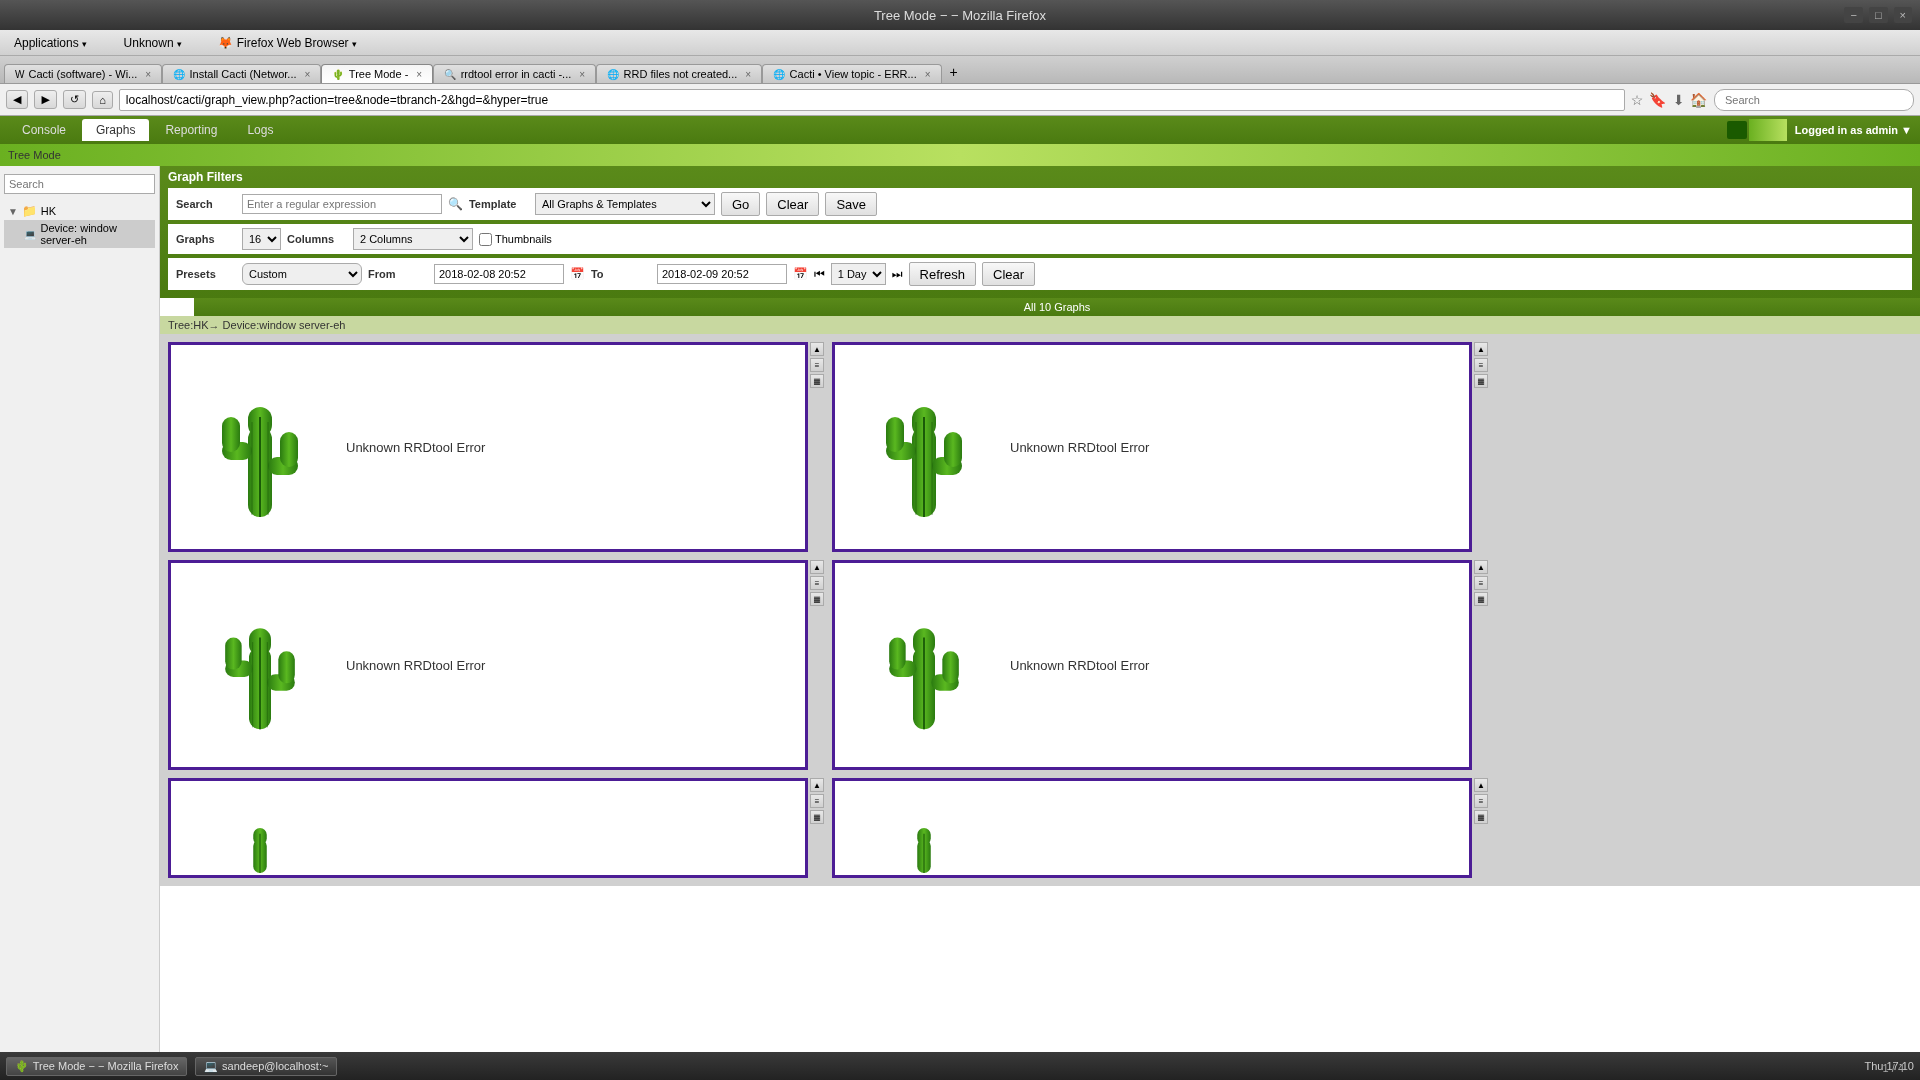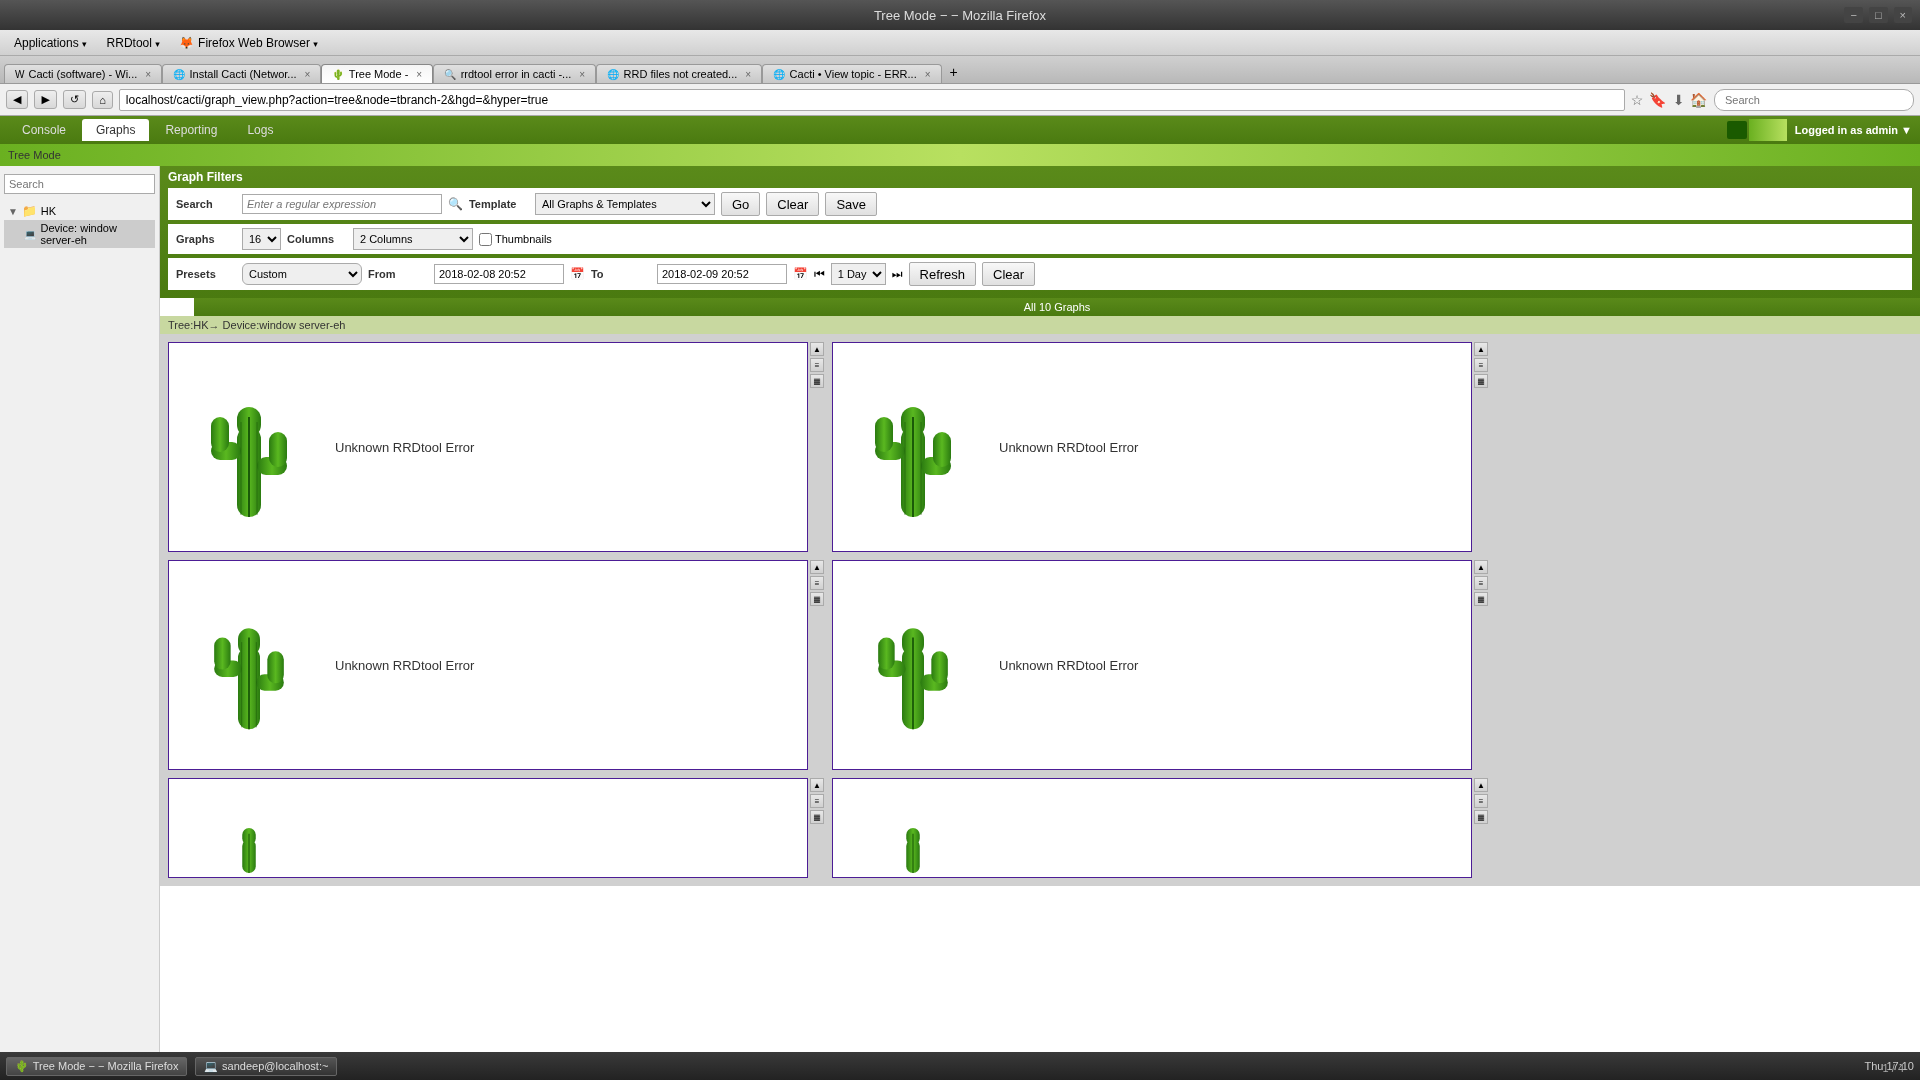"Applications ▾" #menubar { gap: none -> 17px }
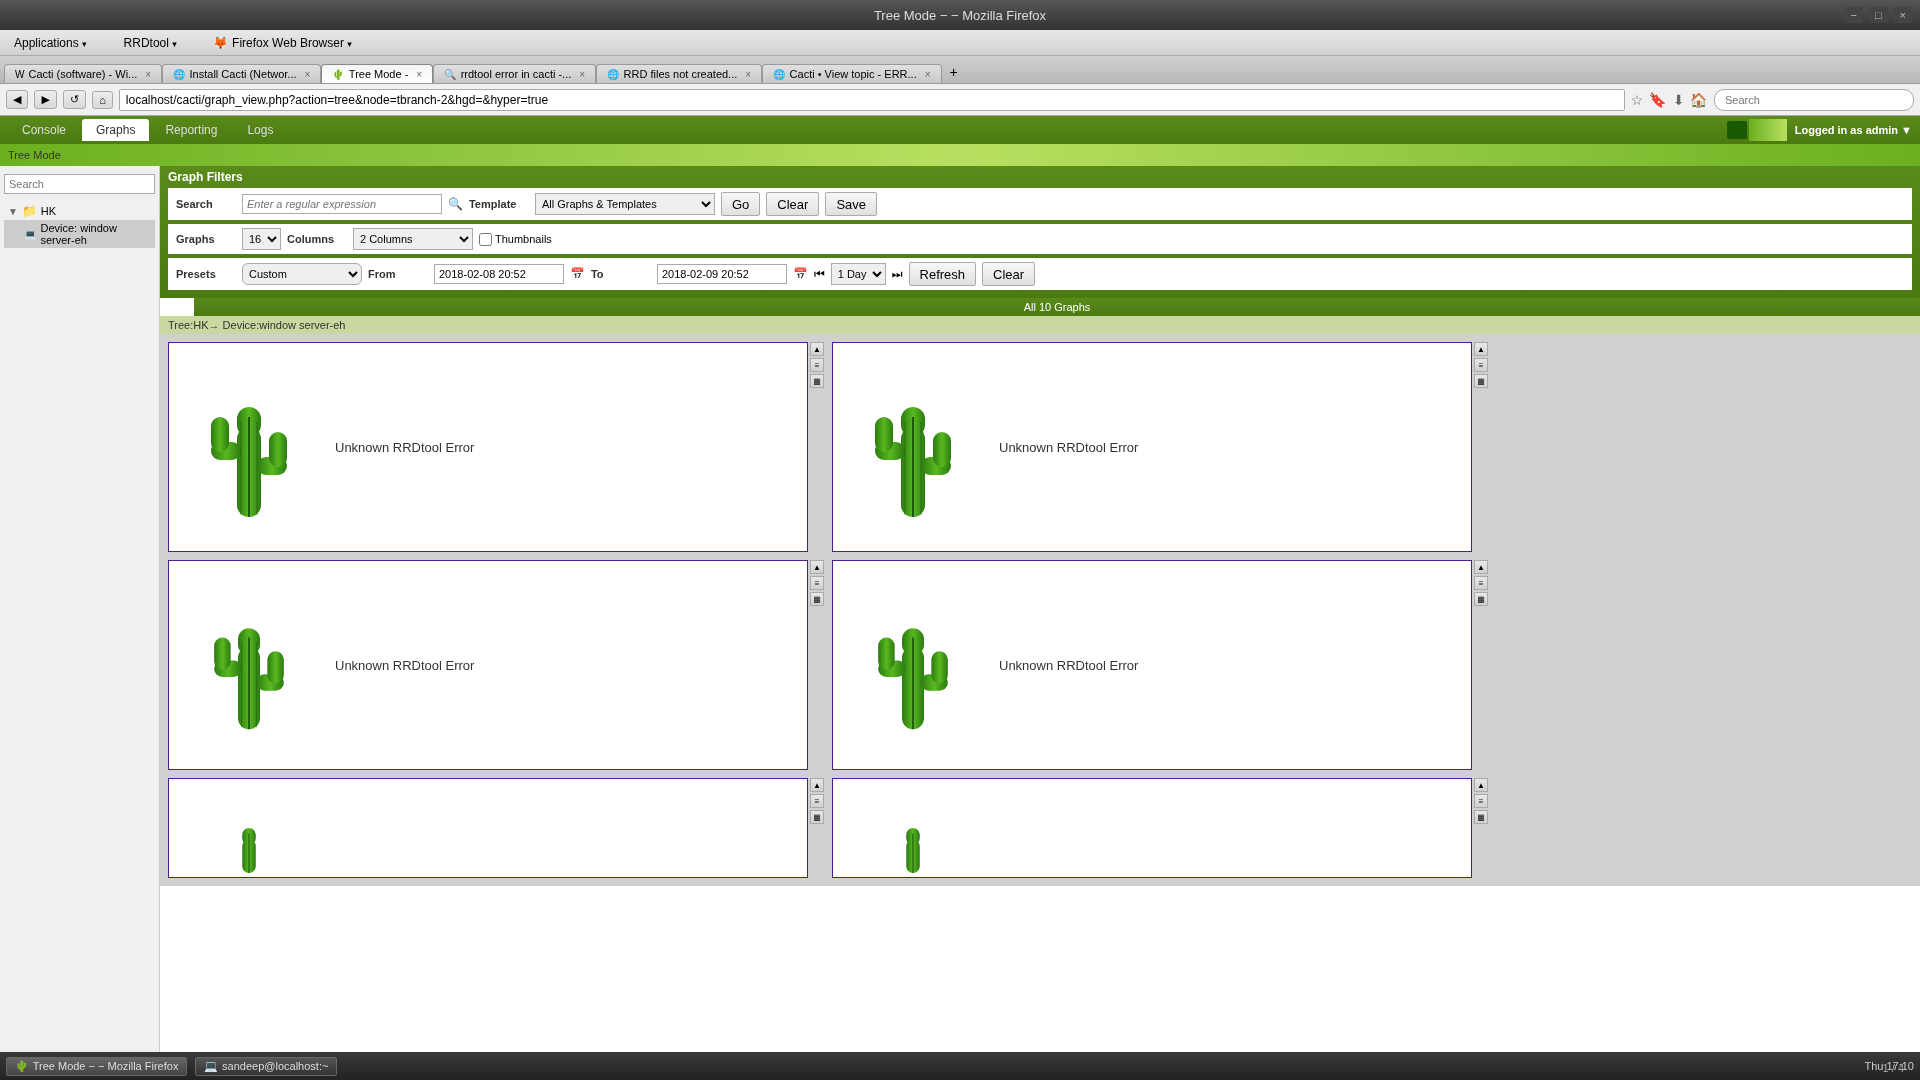"RRDtool" span { text: RRDtool -> Unknown }
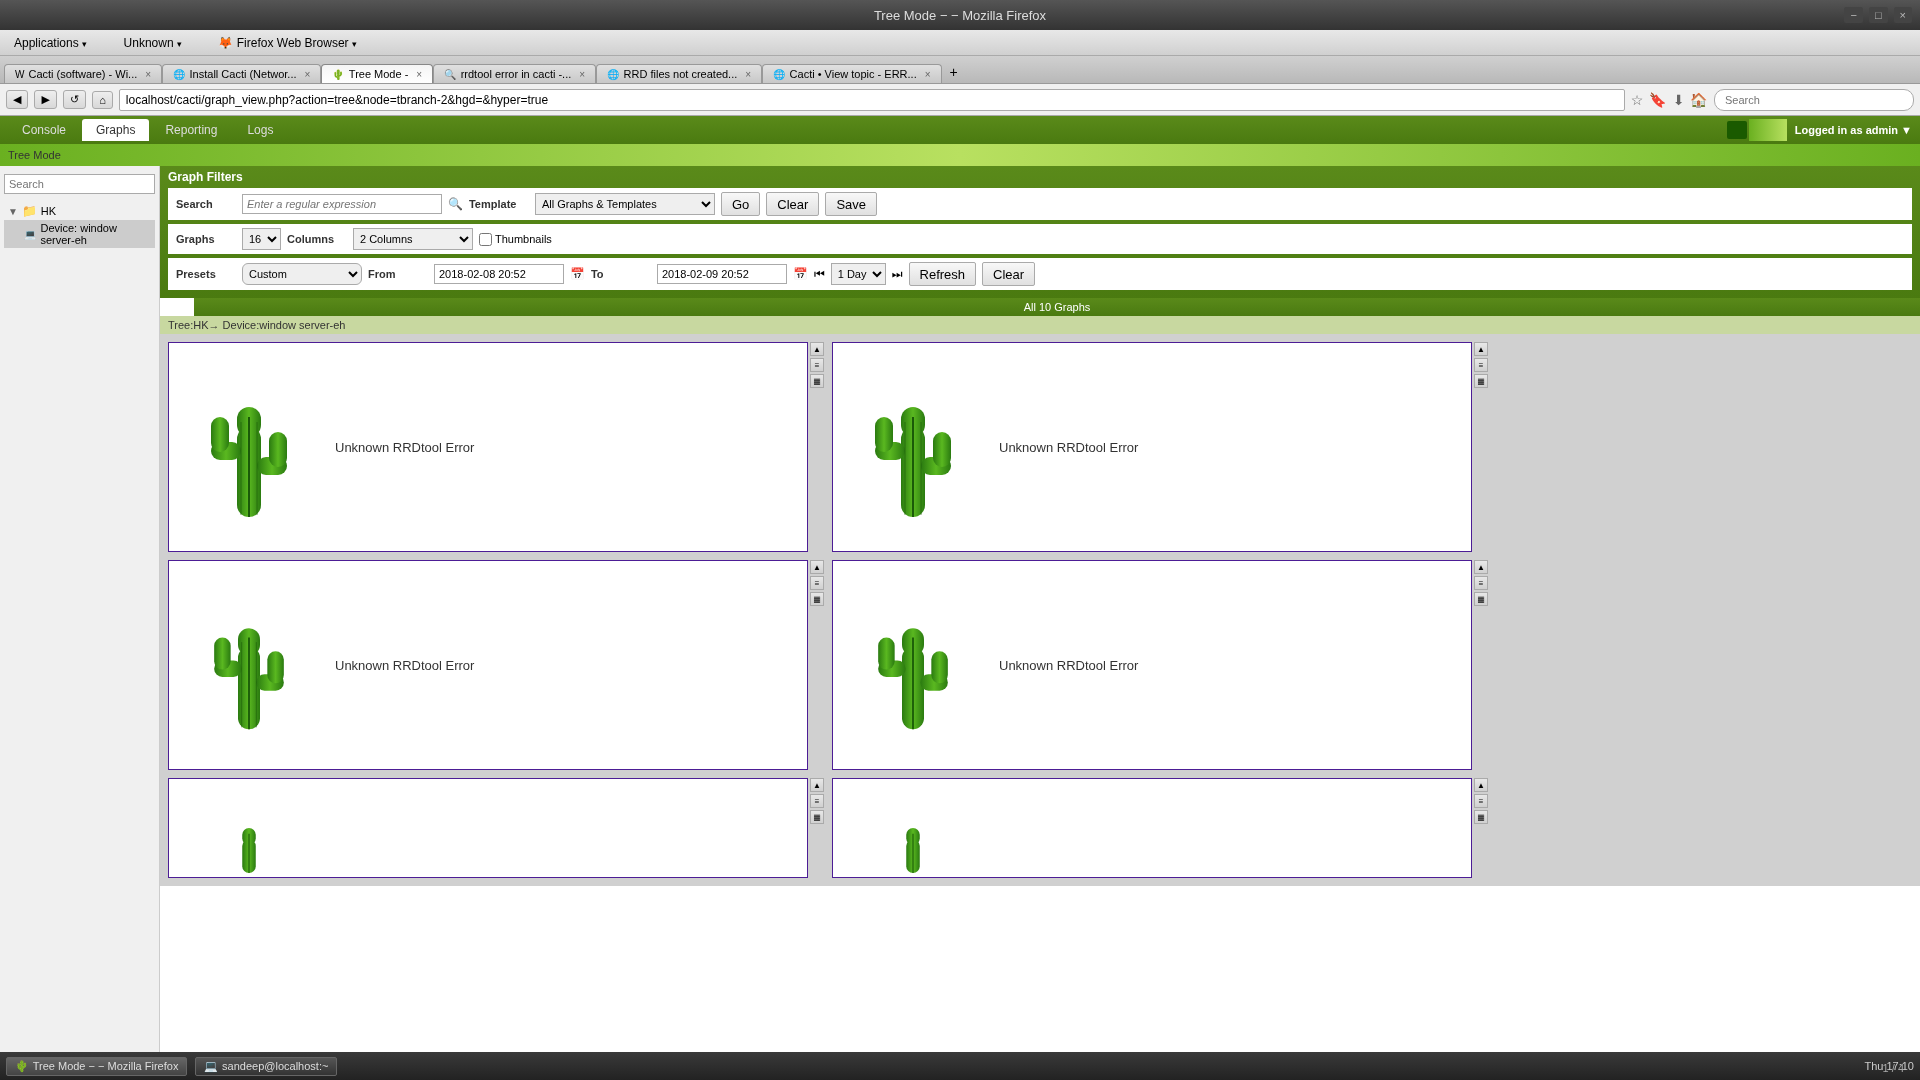"Enter a regular expression" .filter-input-wide { font-style: italic -> none }
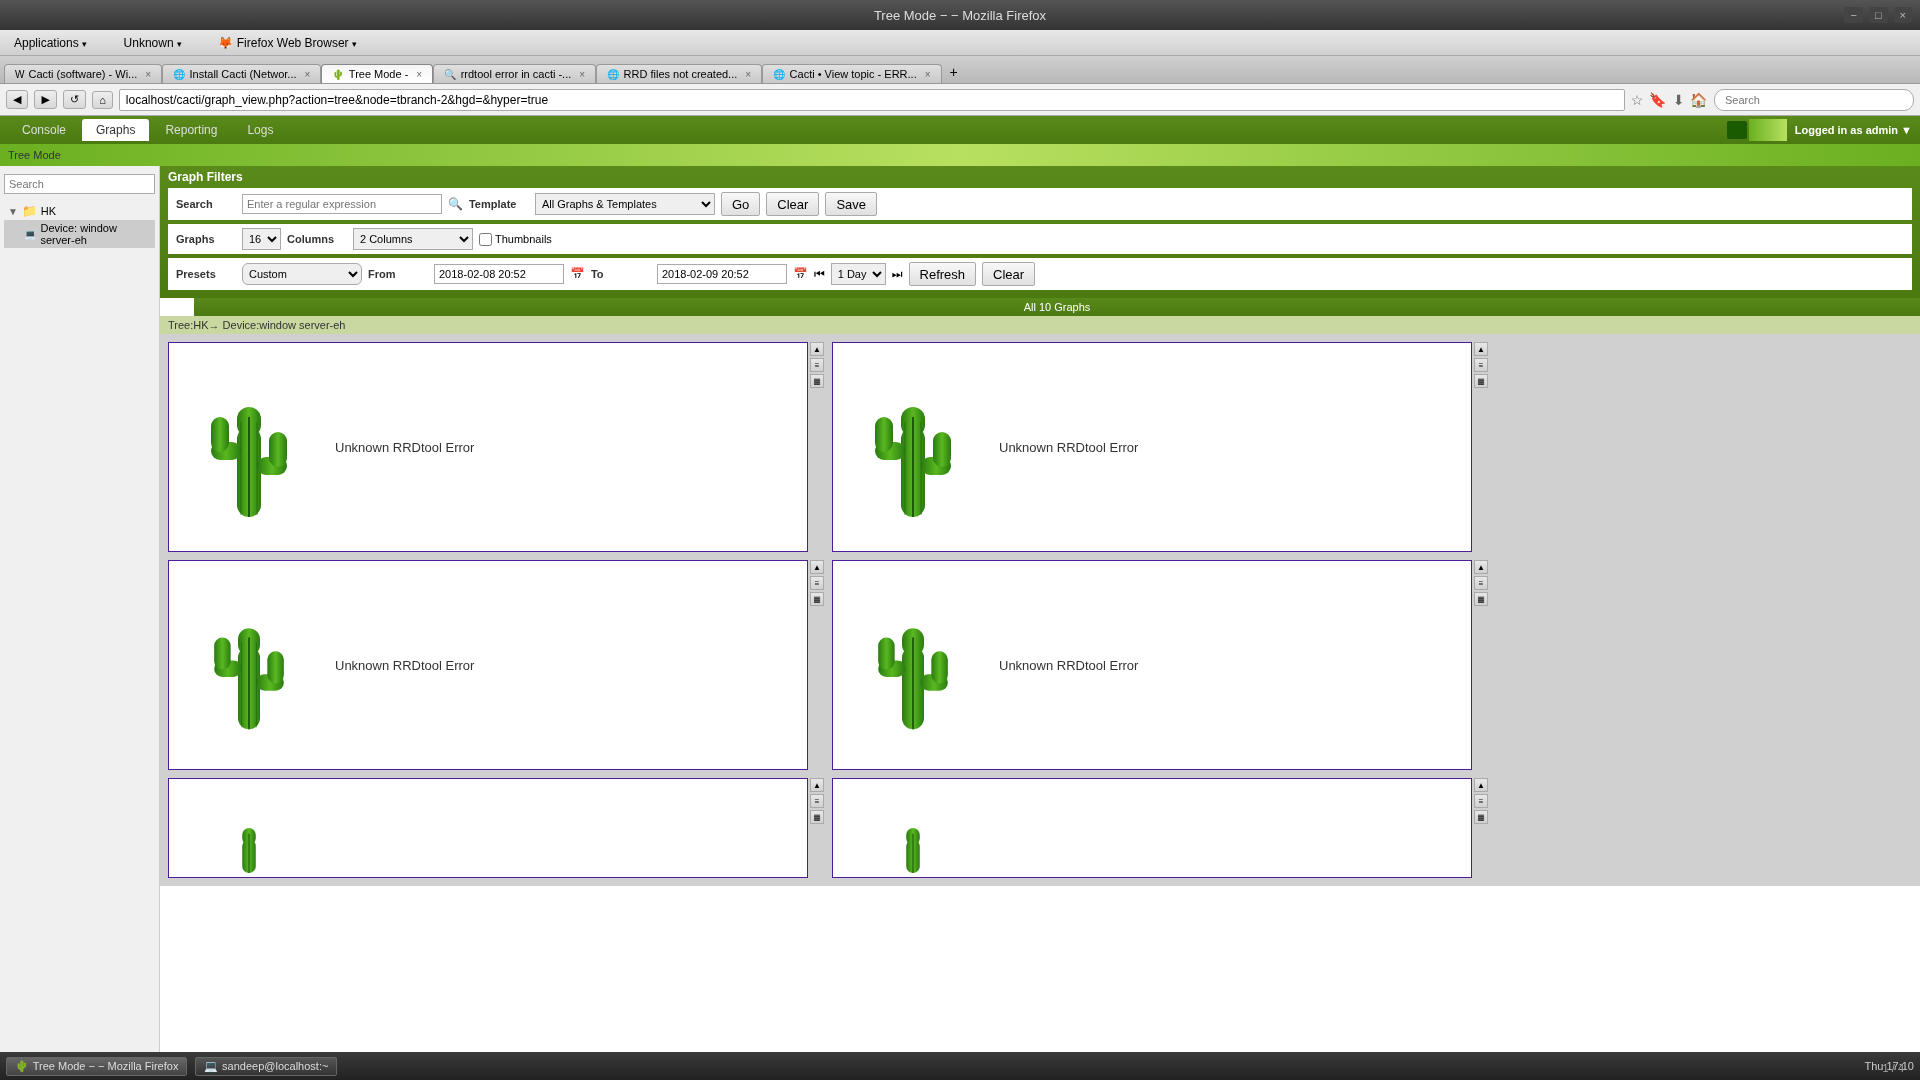"Unknown RRDtool Error" .graph-panel { border: 1px solid #4c1d95 -> 3px solid #4c1d95; padding: 10px -> 19px }
